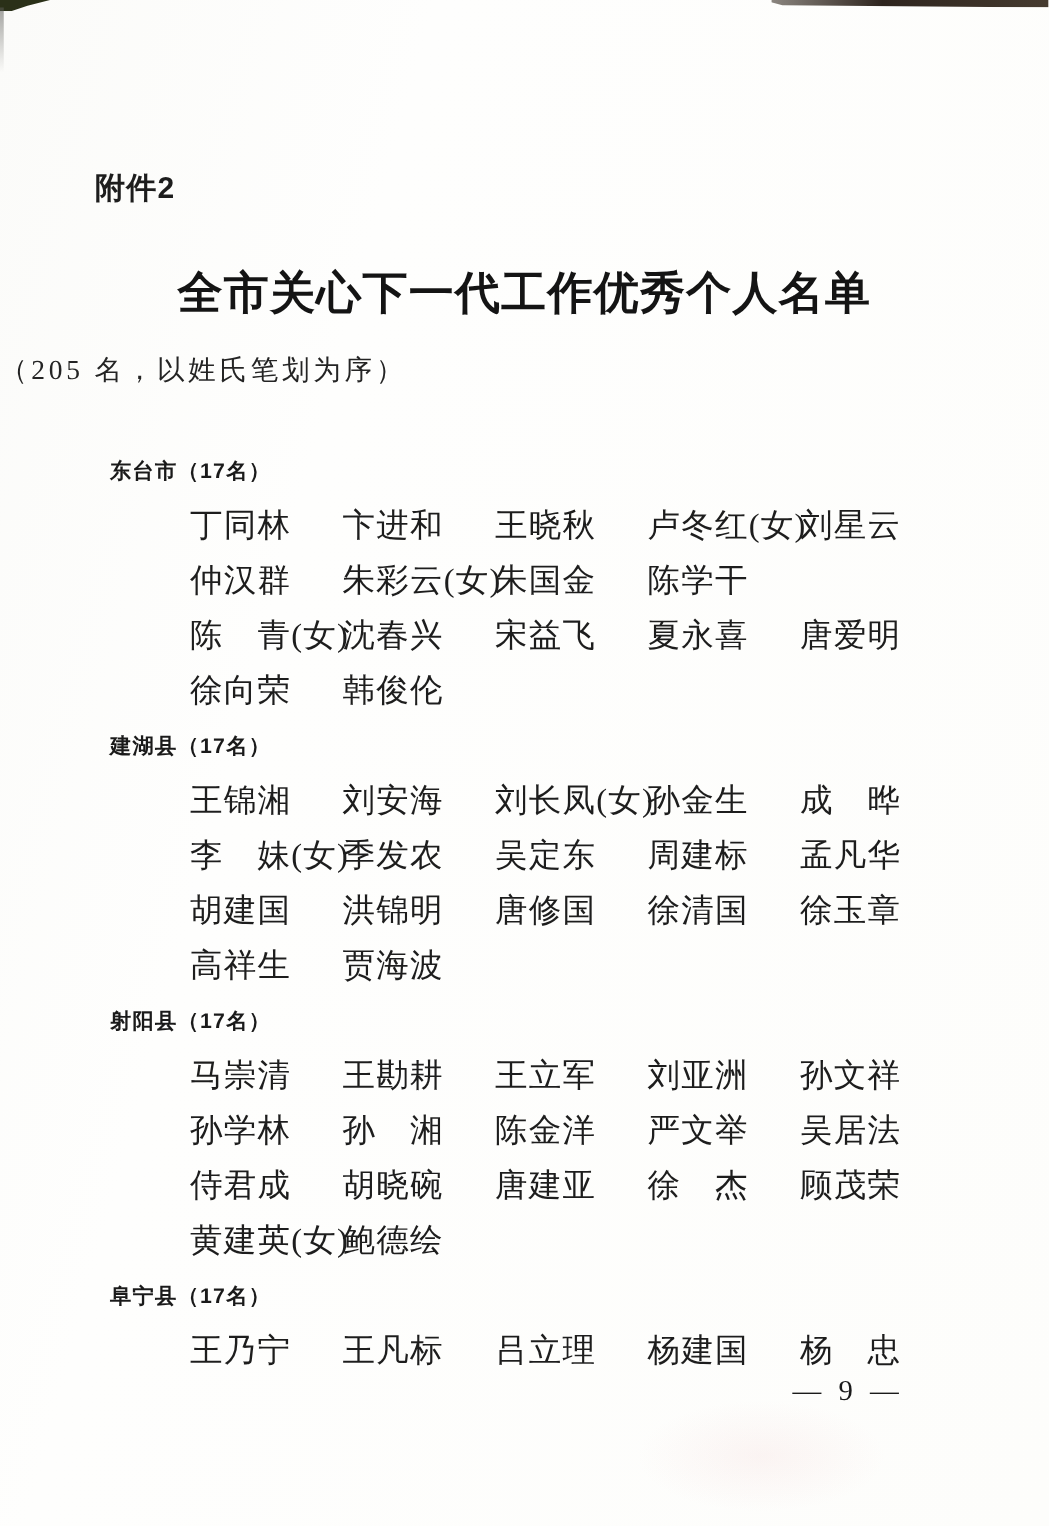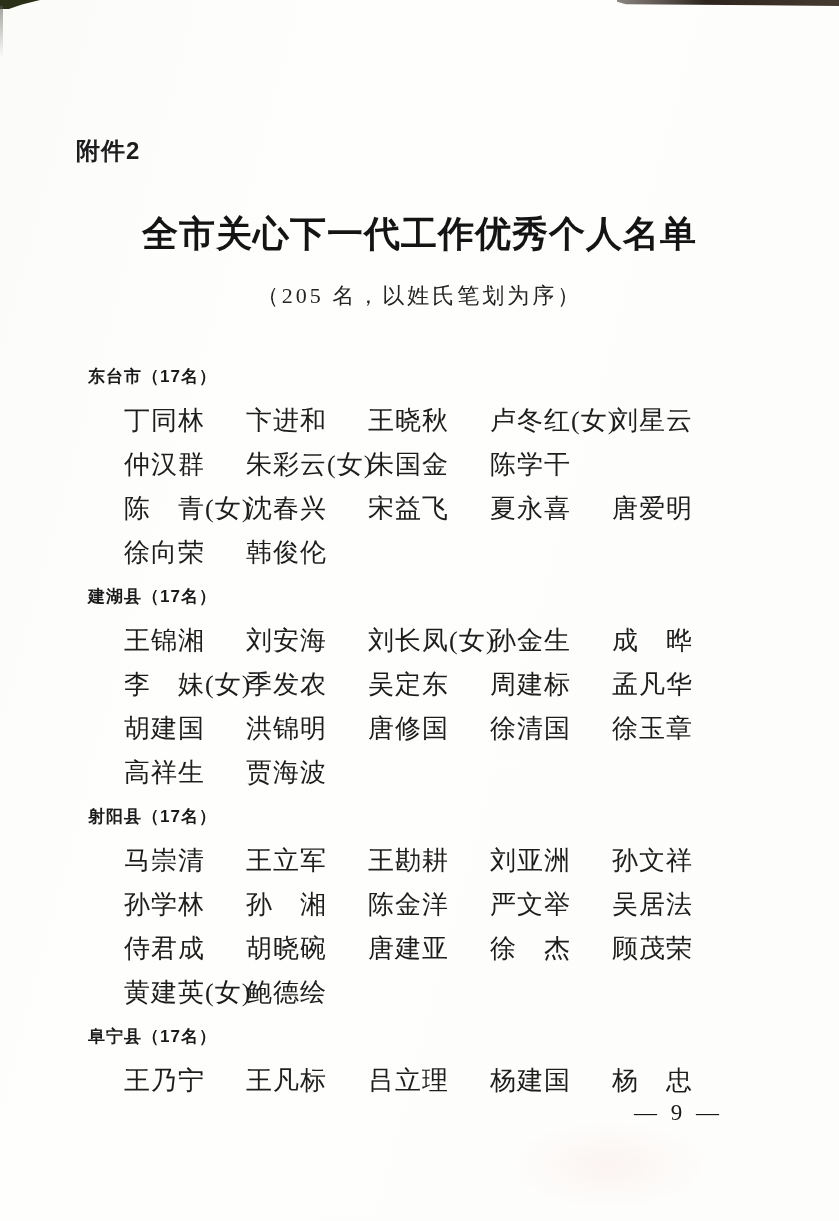"（205 名，以姓氏笔划为序）" .subtitle { text-align: center -> left }
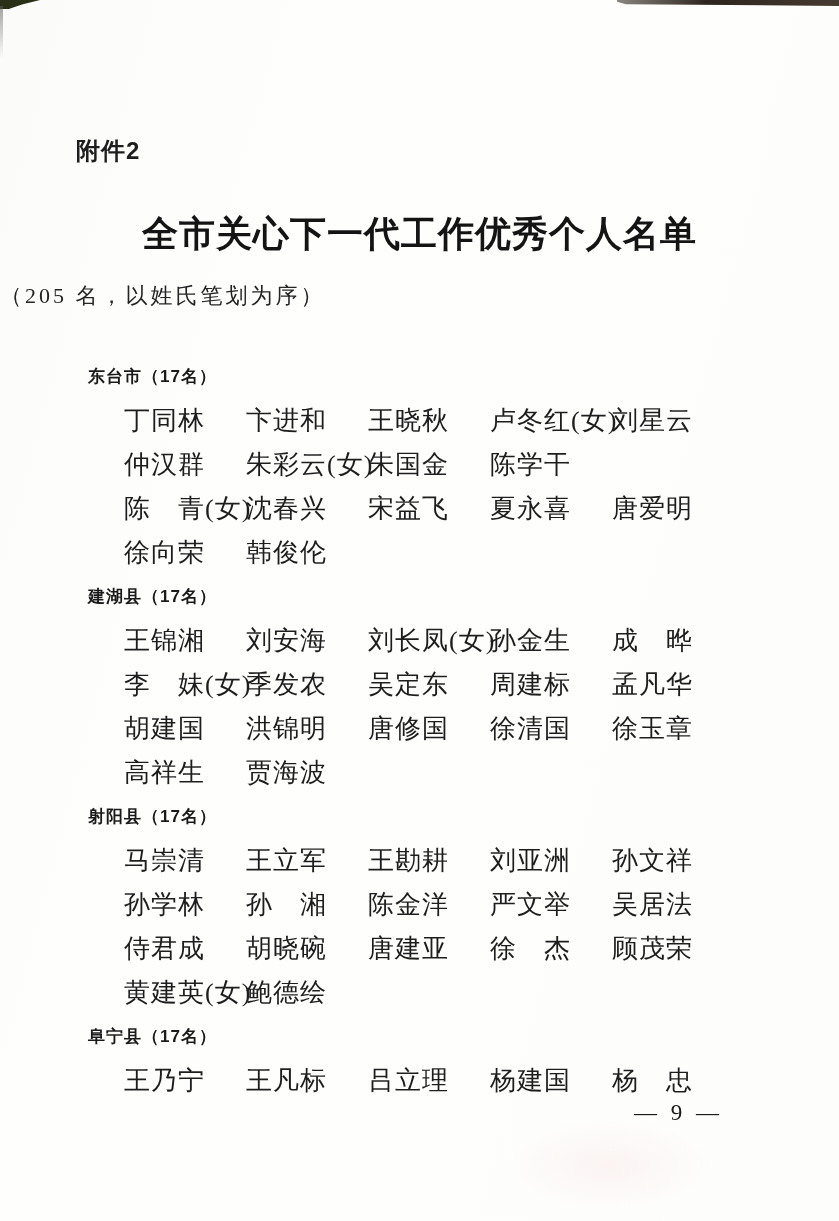"丁同林" .name-row { margin-left: 36px -> 64px }
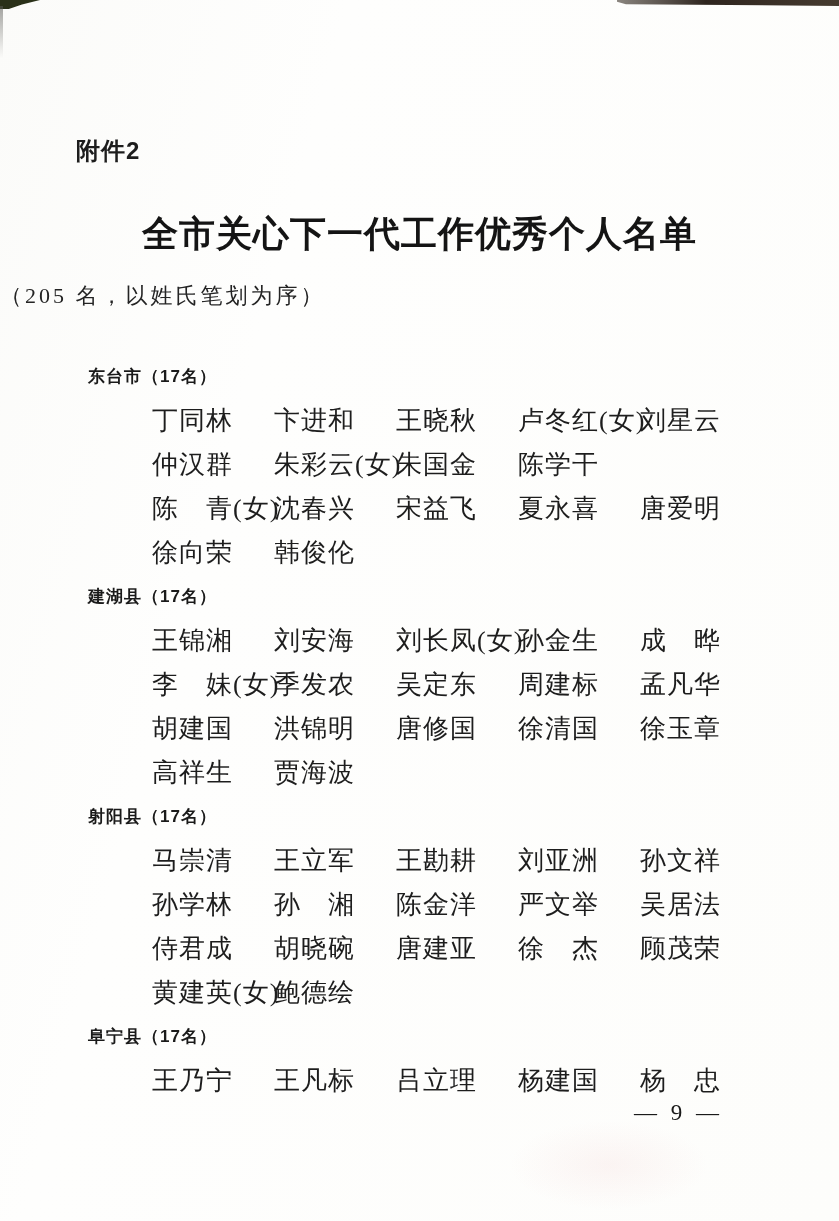"王立军" span.name { order: before "王勘耕" -> after "王勘耕" }
